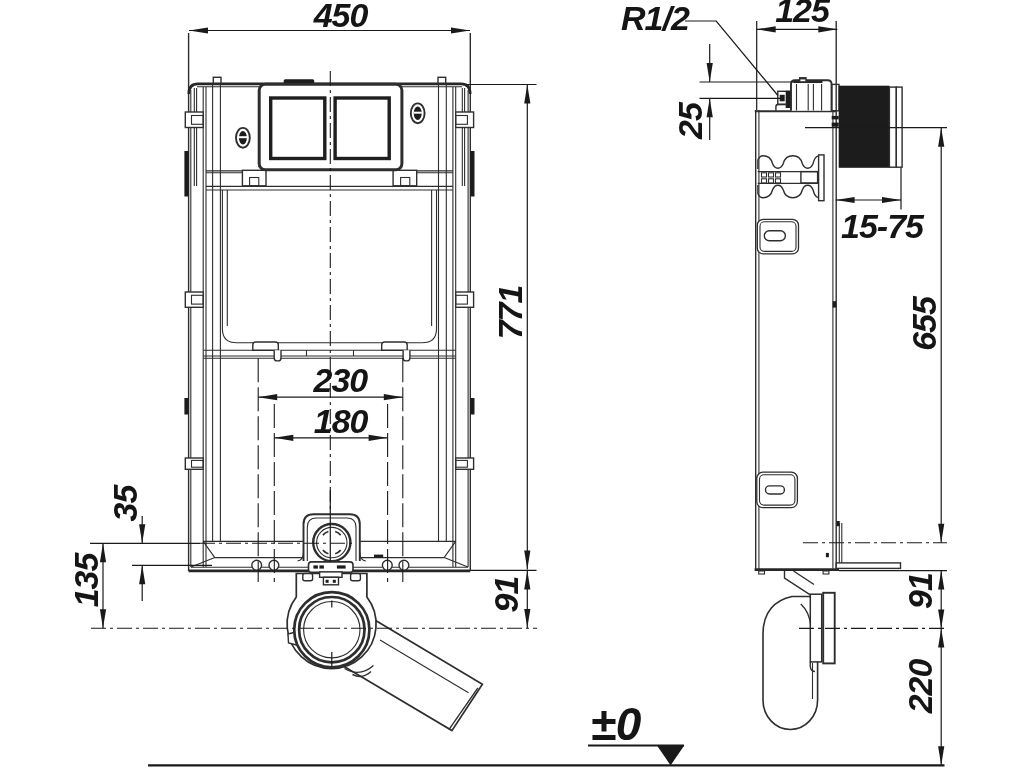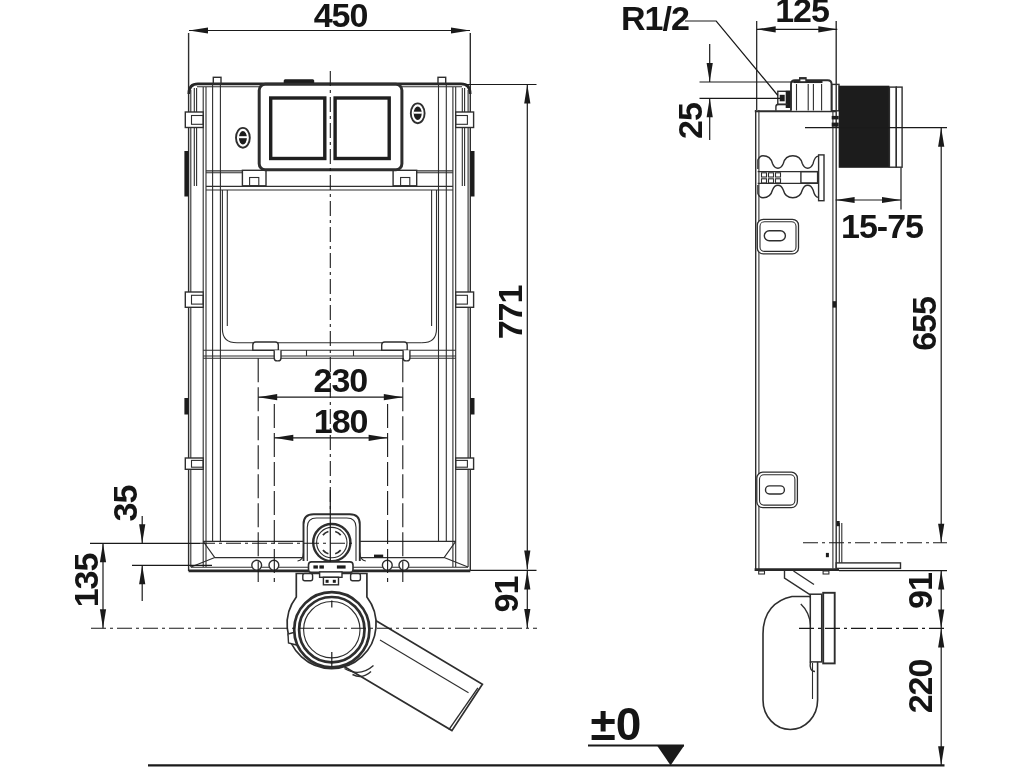"450" #page { font-style: none -> italic }
